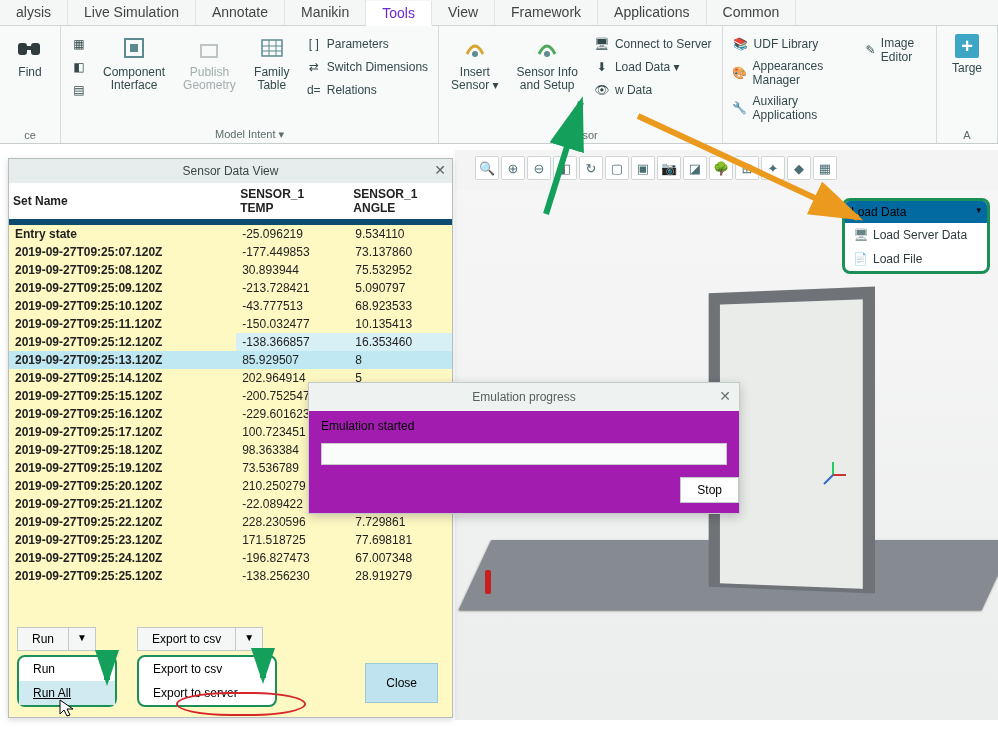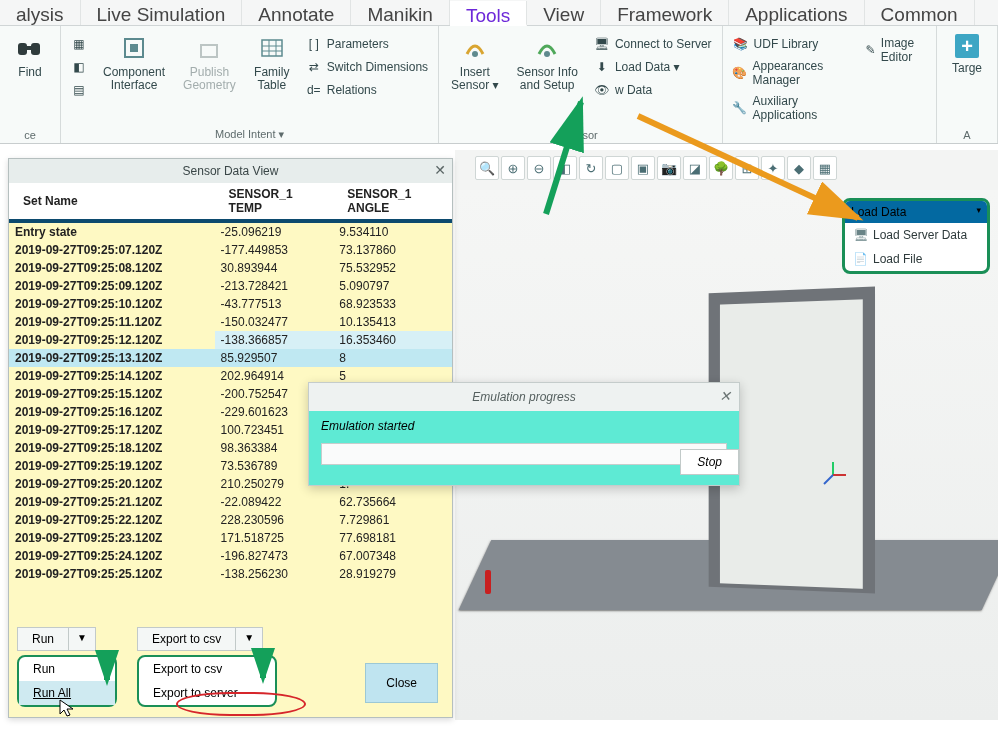"alysis" .ribbon-tabs { font-size: 19px -> 14px }
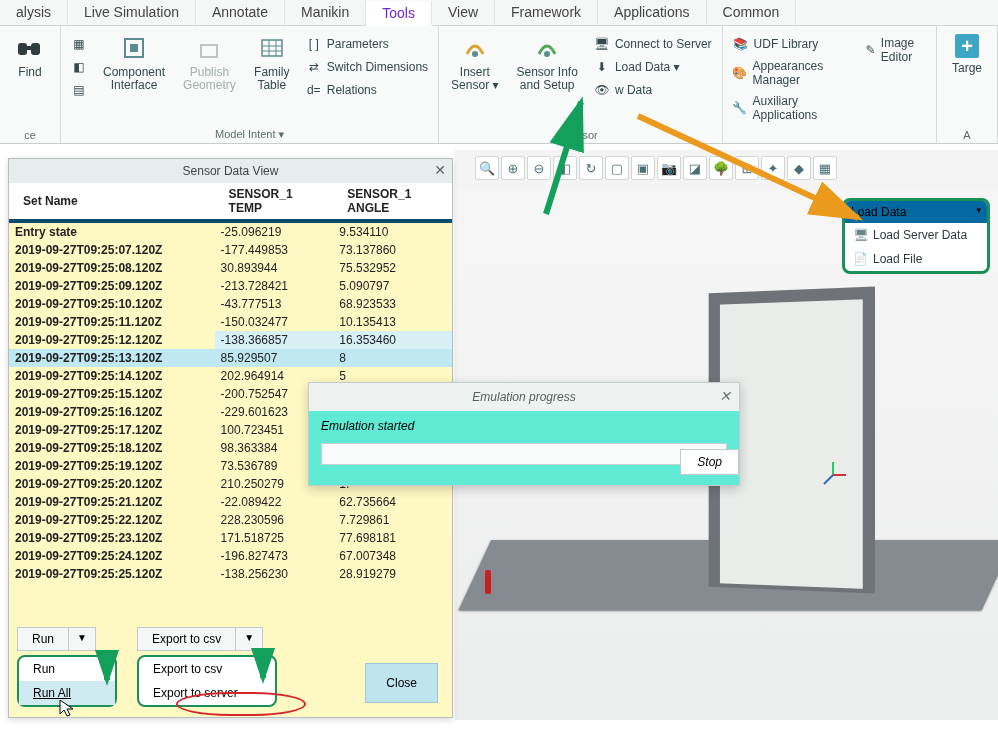"Set Name" .sdv-table th { border-bottom: 4px solid #0c4a6e -> 6px solid #0c4a6e; padding: 4px 14px -> 4px 4px }
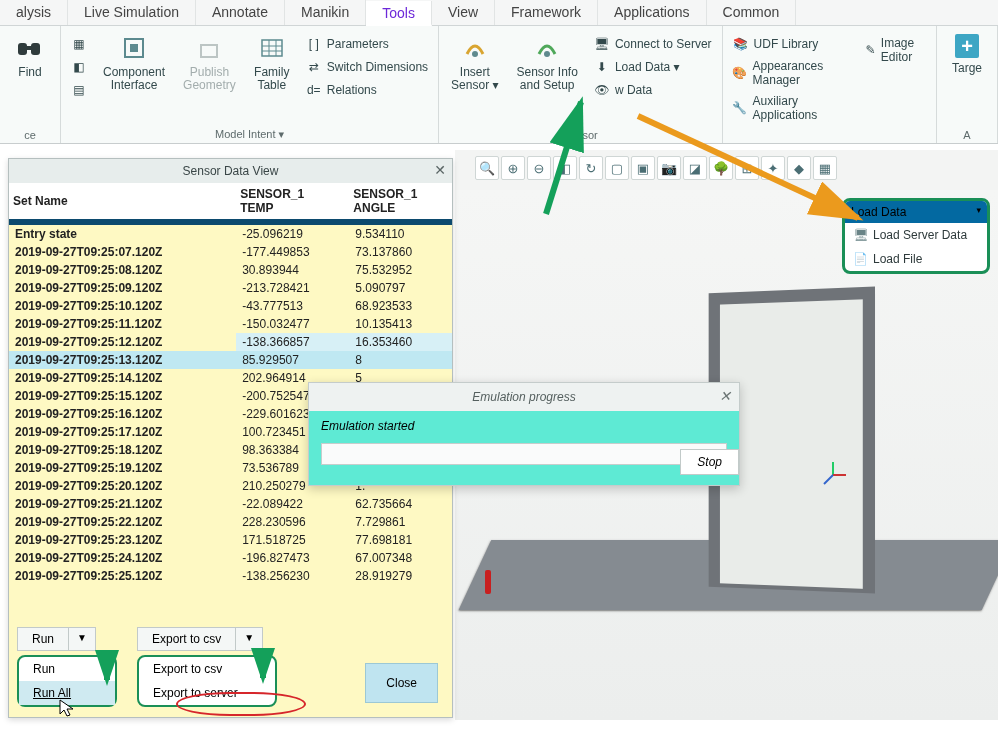"Emulation progress" .emu { background: #5eead4 -> #a21caf; font-style: italic -> none; height: 104px -> 132px }
